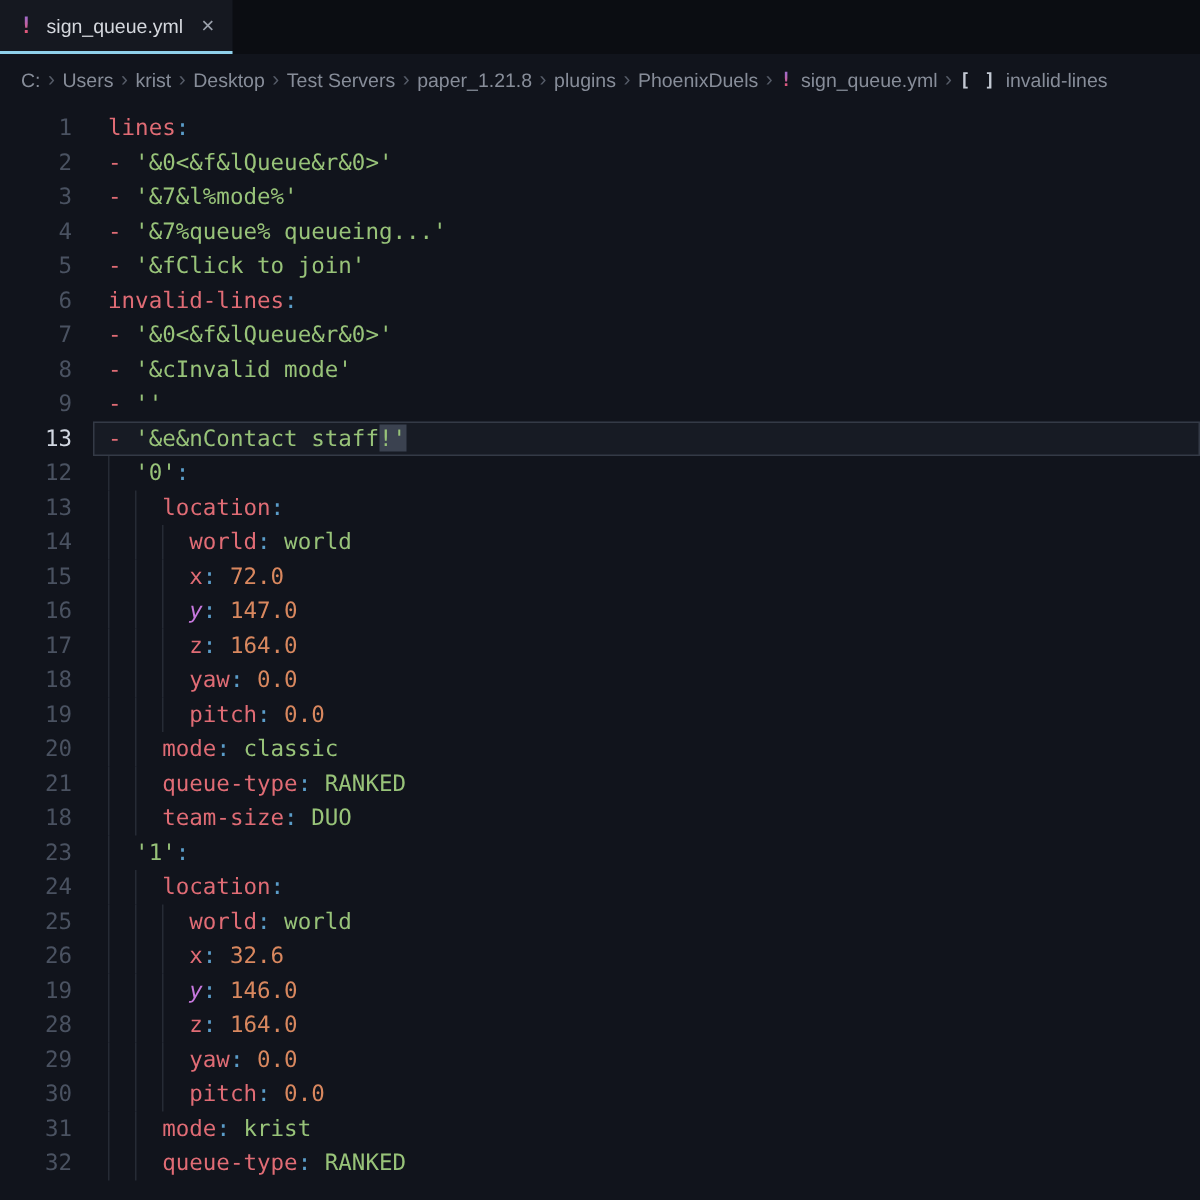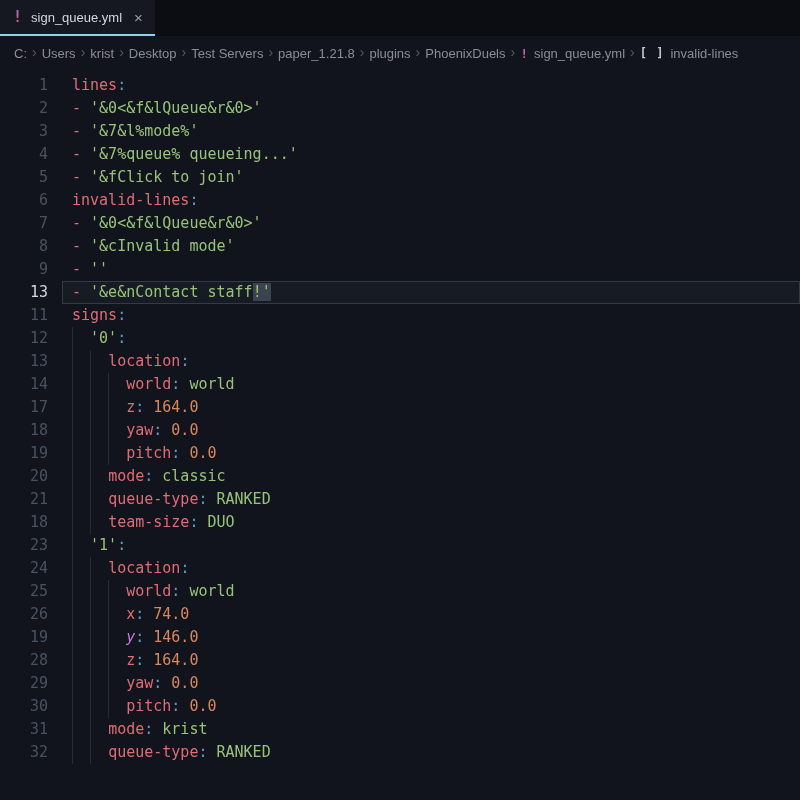"11" div.line { html: <div> <div>11</div> <div><span>signs</span><span>:</span></div> </div> -> none }
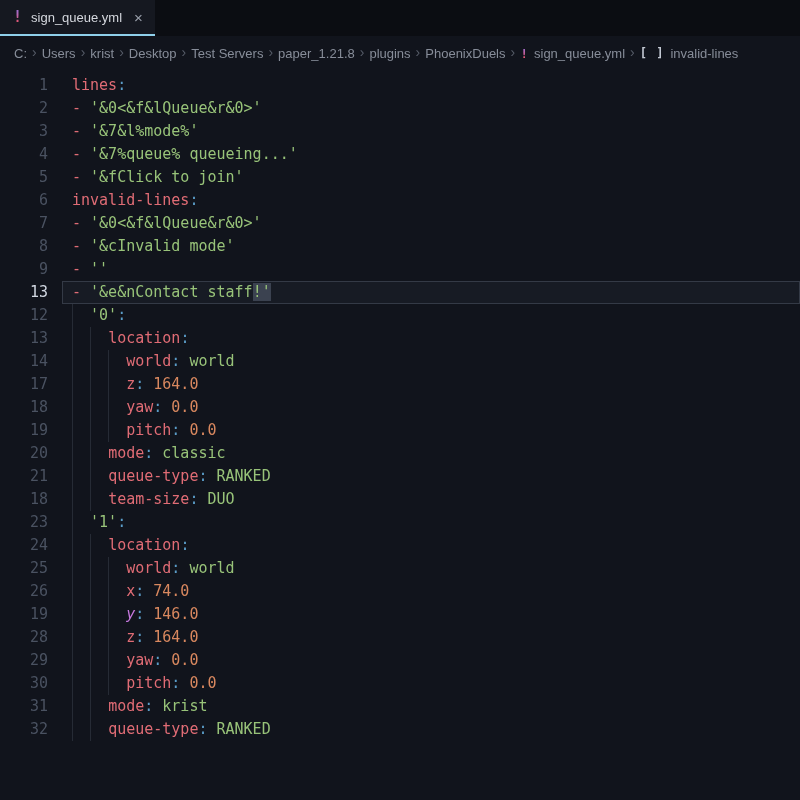"15" div.line { html: none -> <div> <div>15</div> <div><div></div><div></div><div></div><span> </span><span>x</span><span>: </span><span>72.0</span></div> </div> }
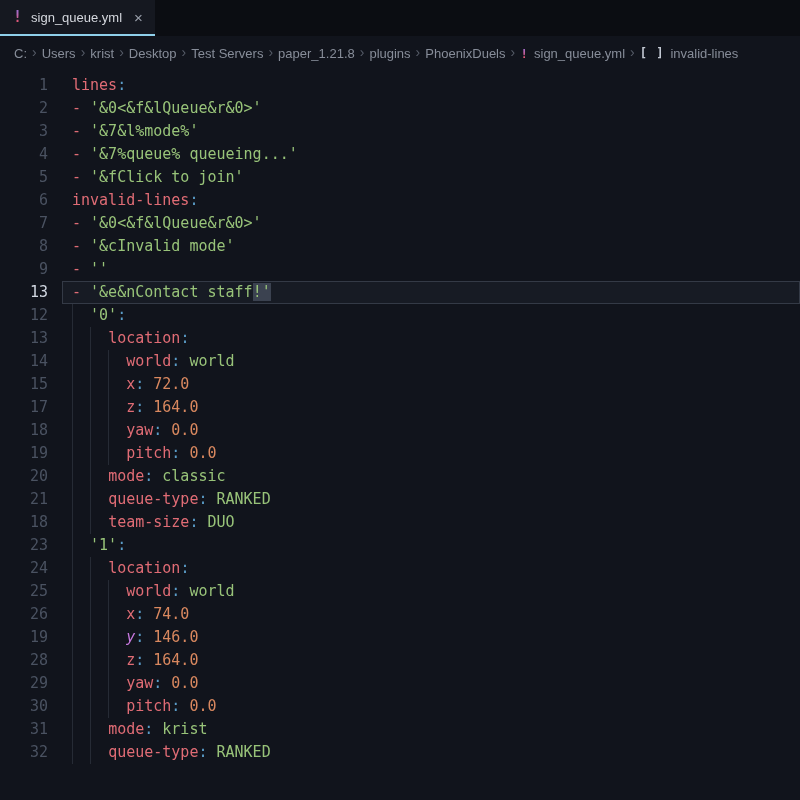"16" div.line { html: none -> <div> <div>16</div> <div><div></div><div></div><div></div><span> </span><span>y</span><span>: </span><span>147.0</span></div> </div> }
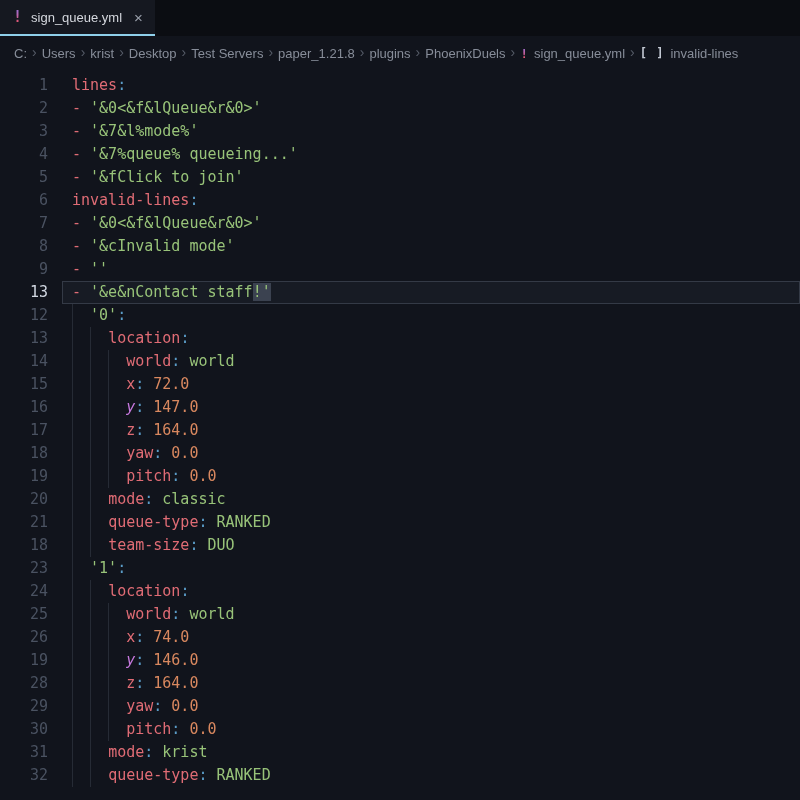"74.0" span.t-num { text: 74.0 -> 32.6 }
